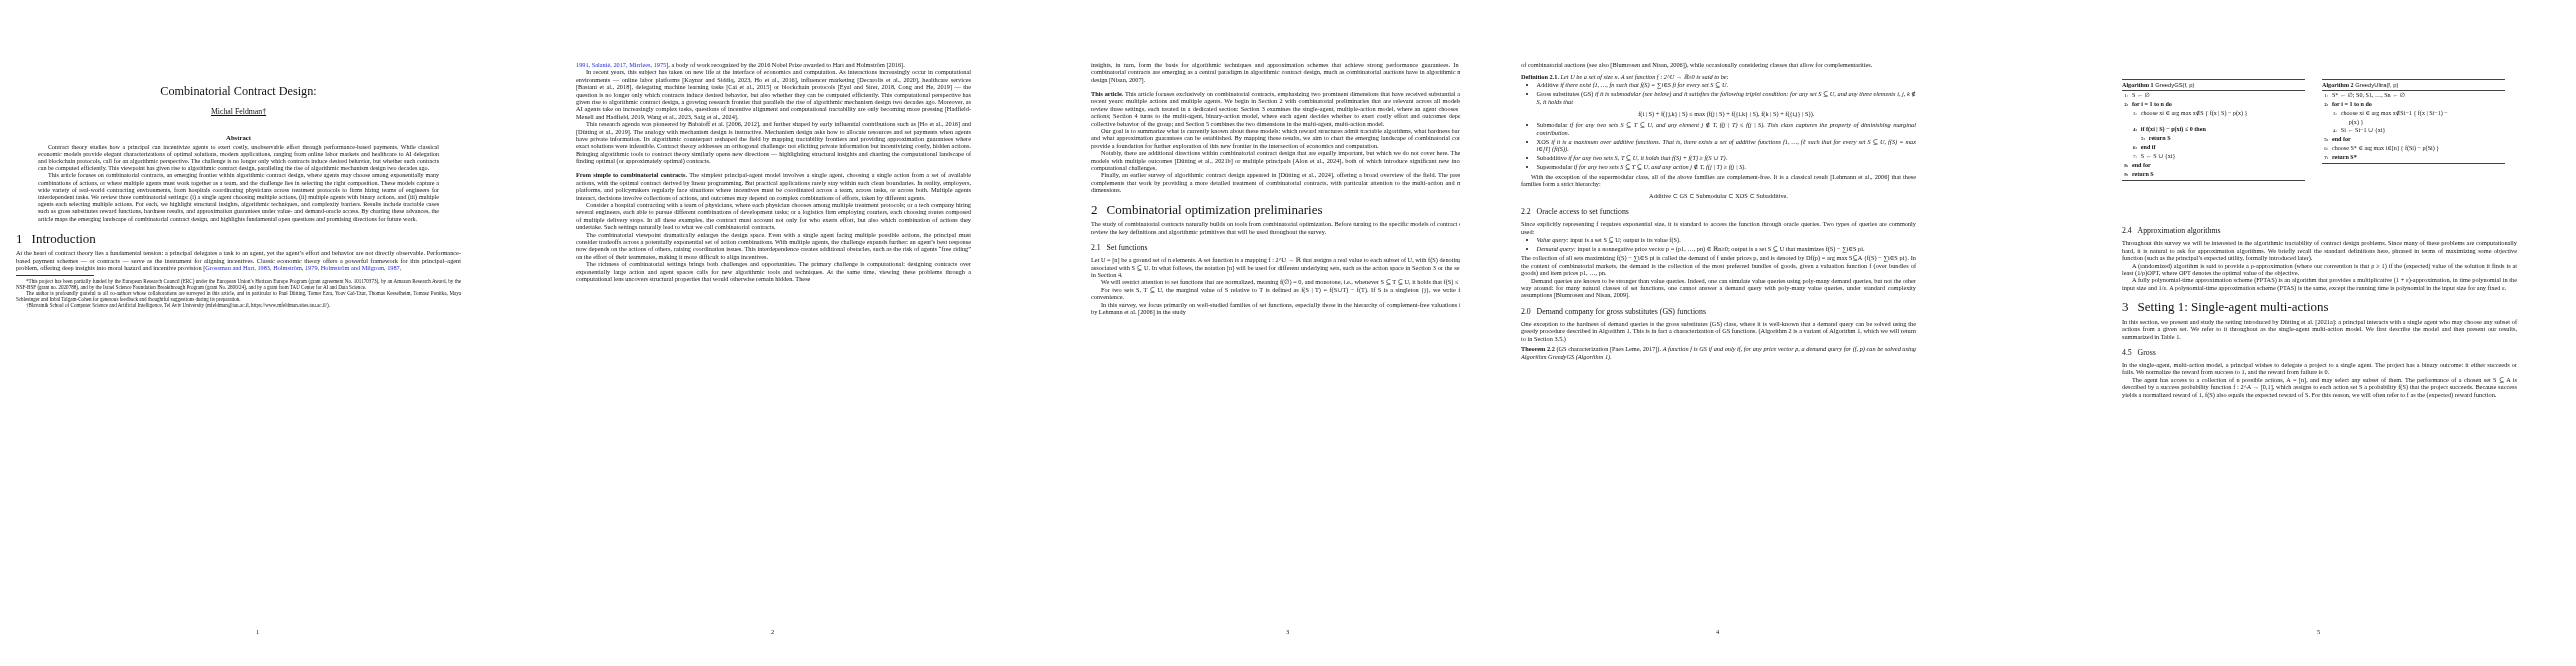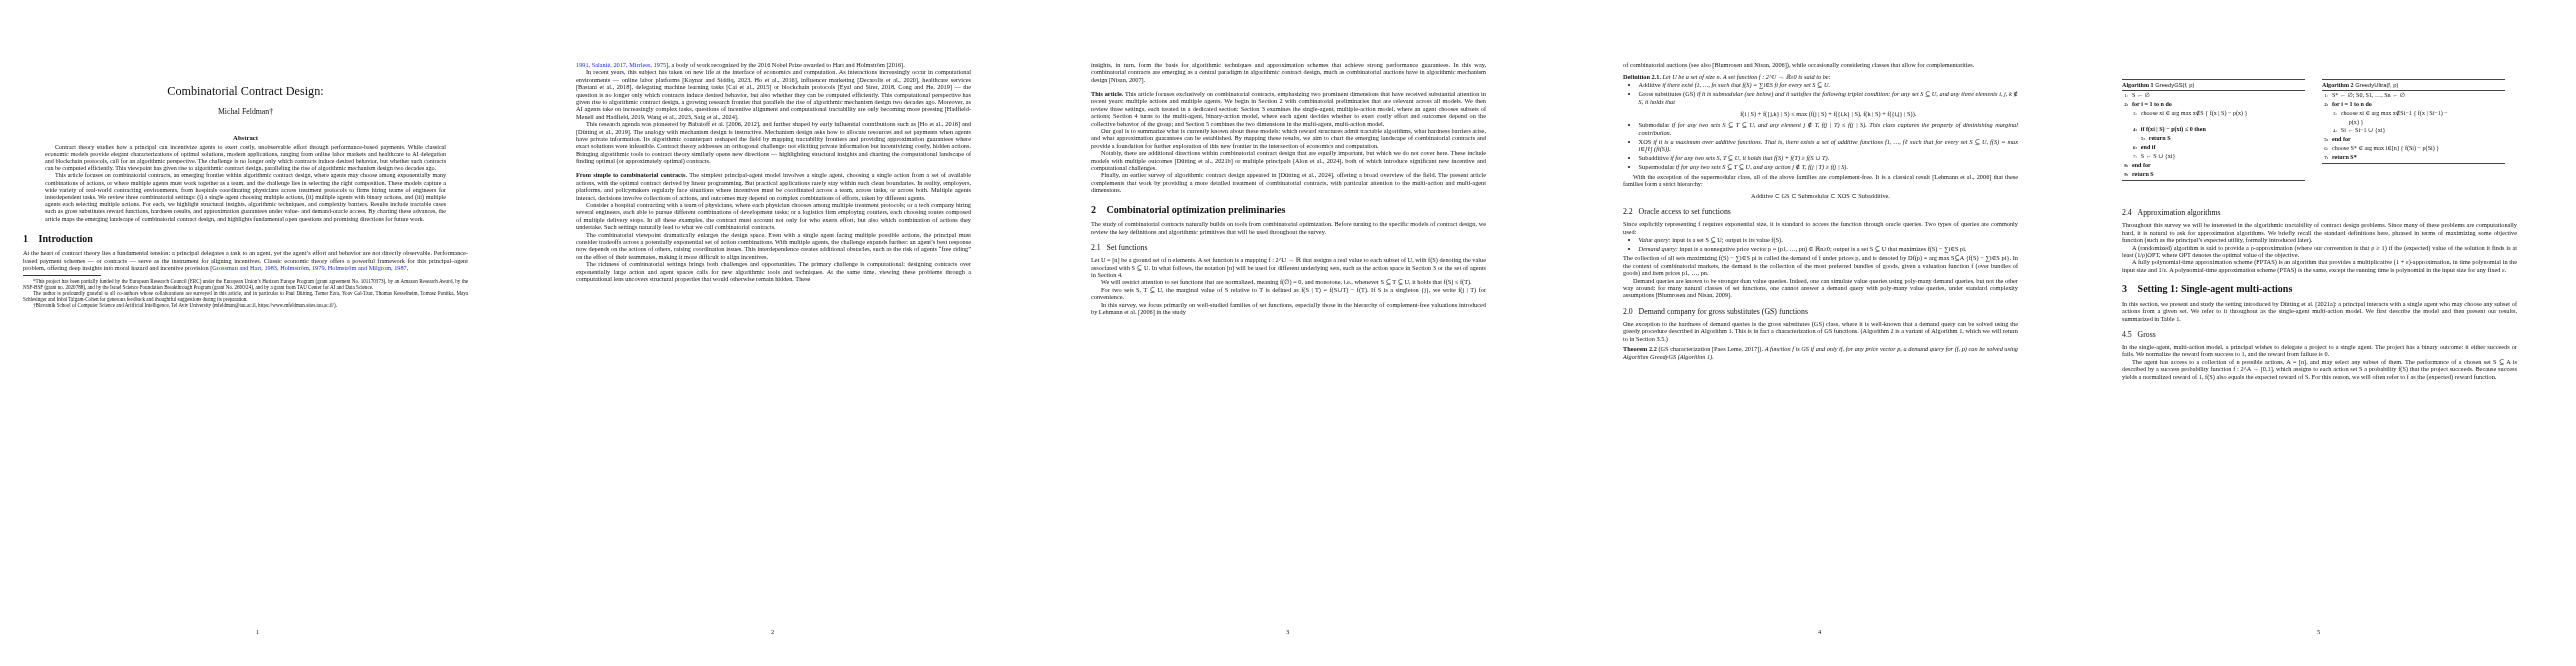"Combinatorial Contract Design:" .col { left: 23px -> 16px }
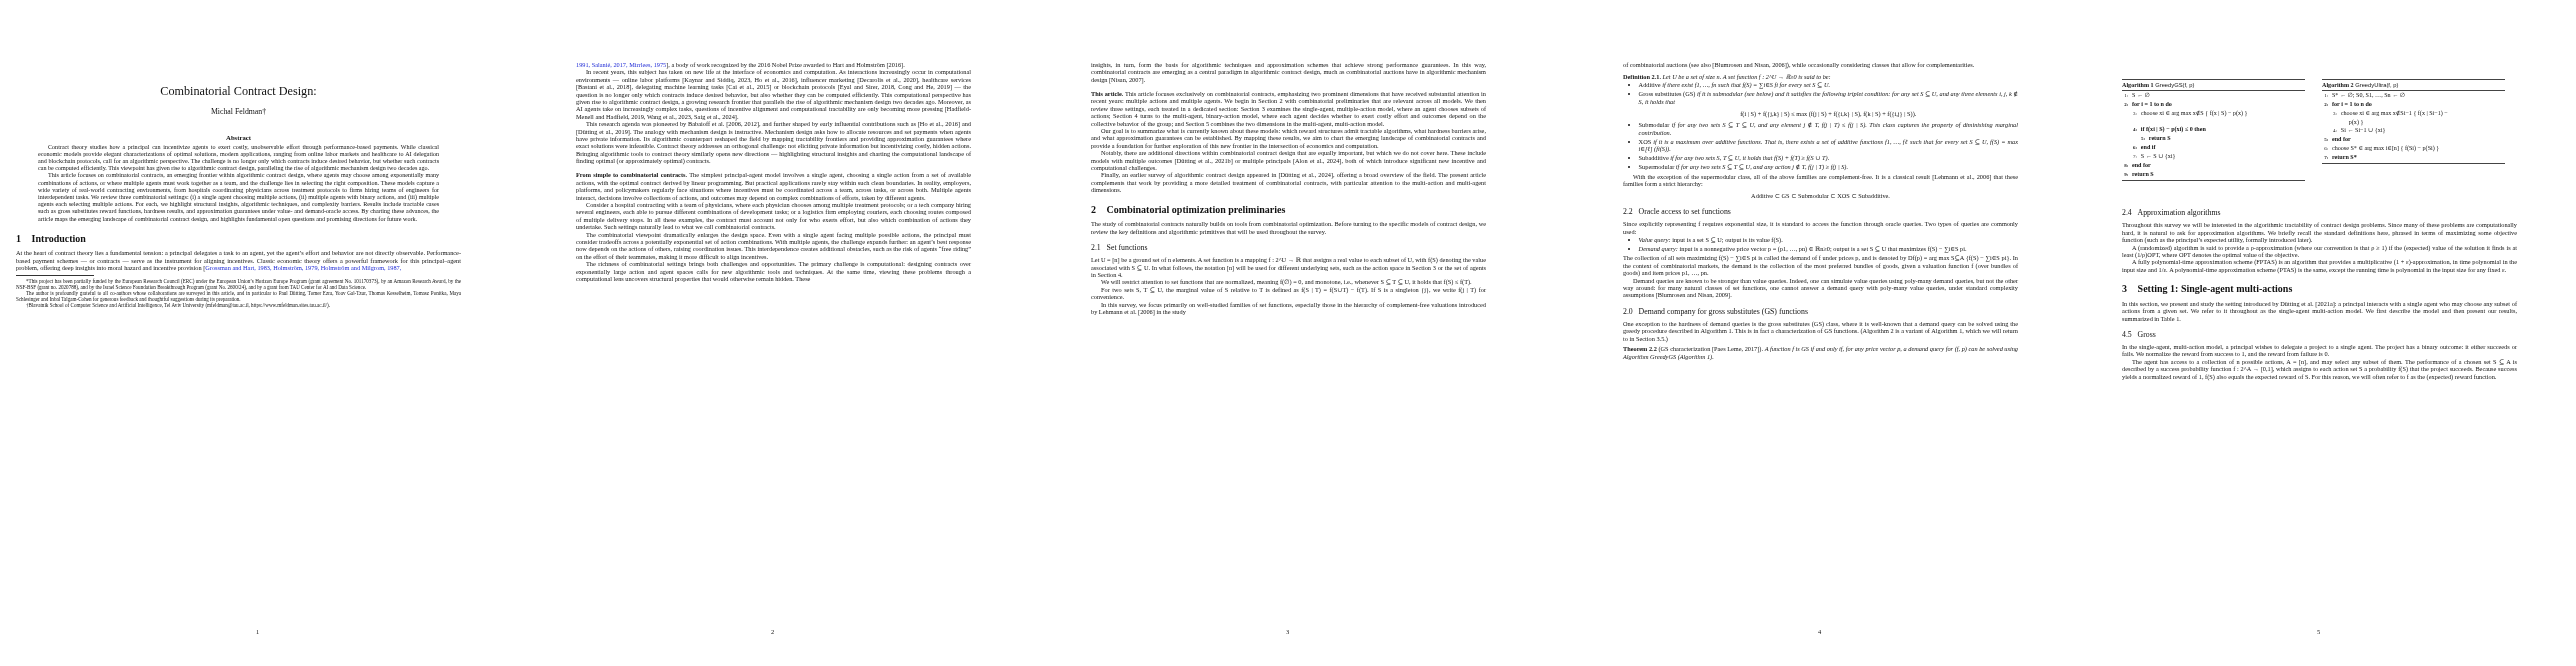"Michal Feldman†" .author { text-decoration: none -> underline }
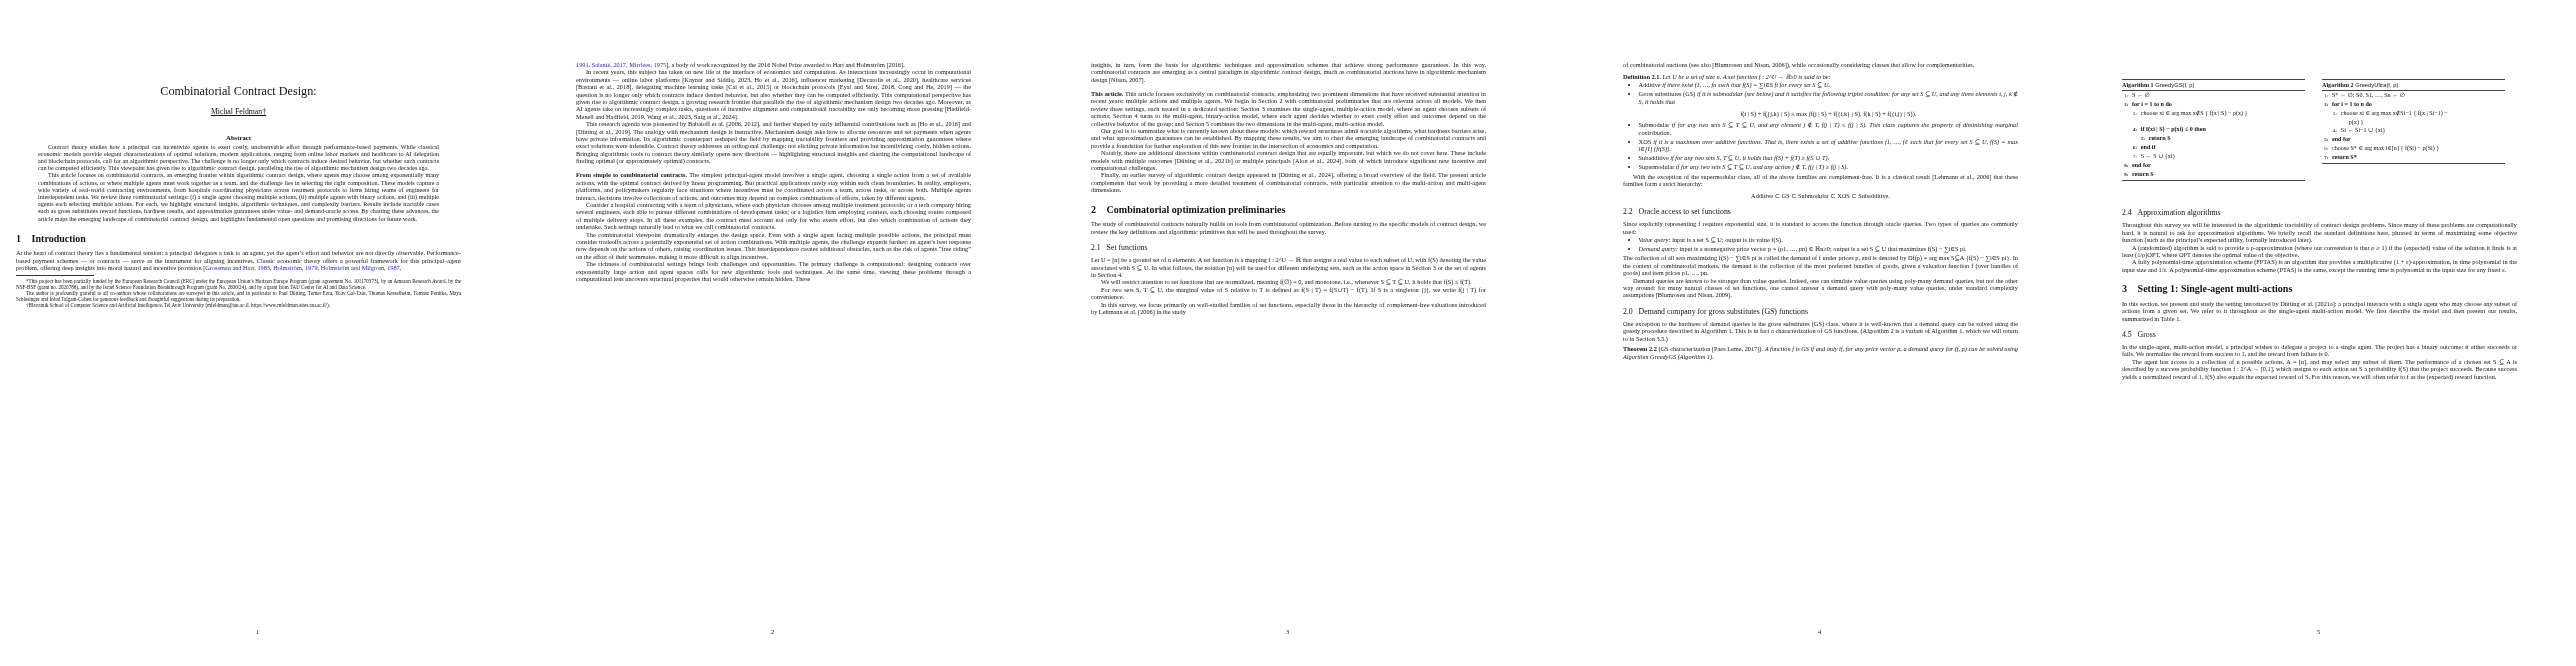"2 Combinatorial optimization" .h1 { font-size: 10px -> 13px; font-weight: bold -> normal }
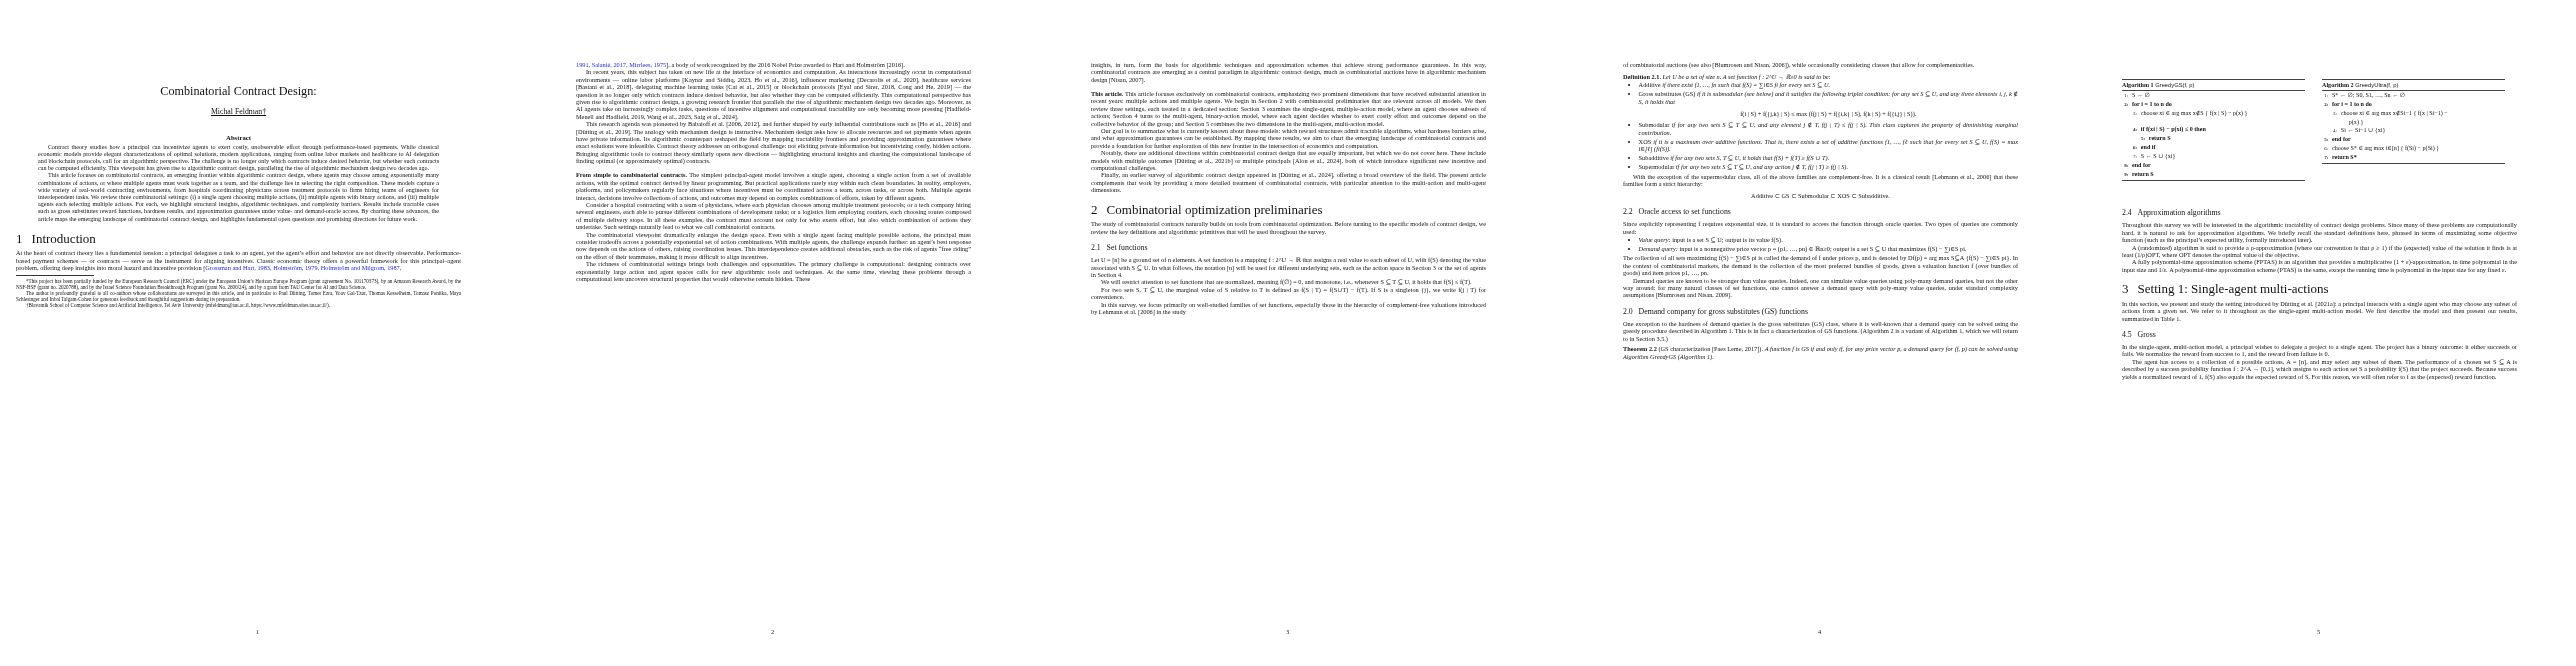"2.2 Oracle access to set" div.page { left: 1562px -> 1460px }
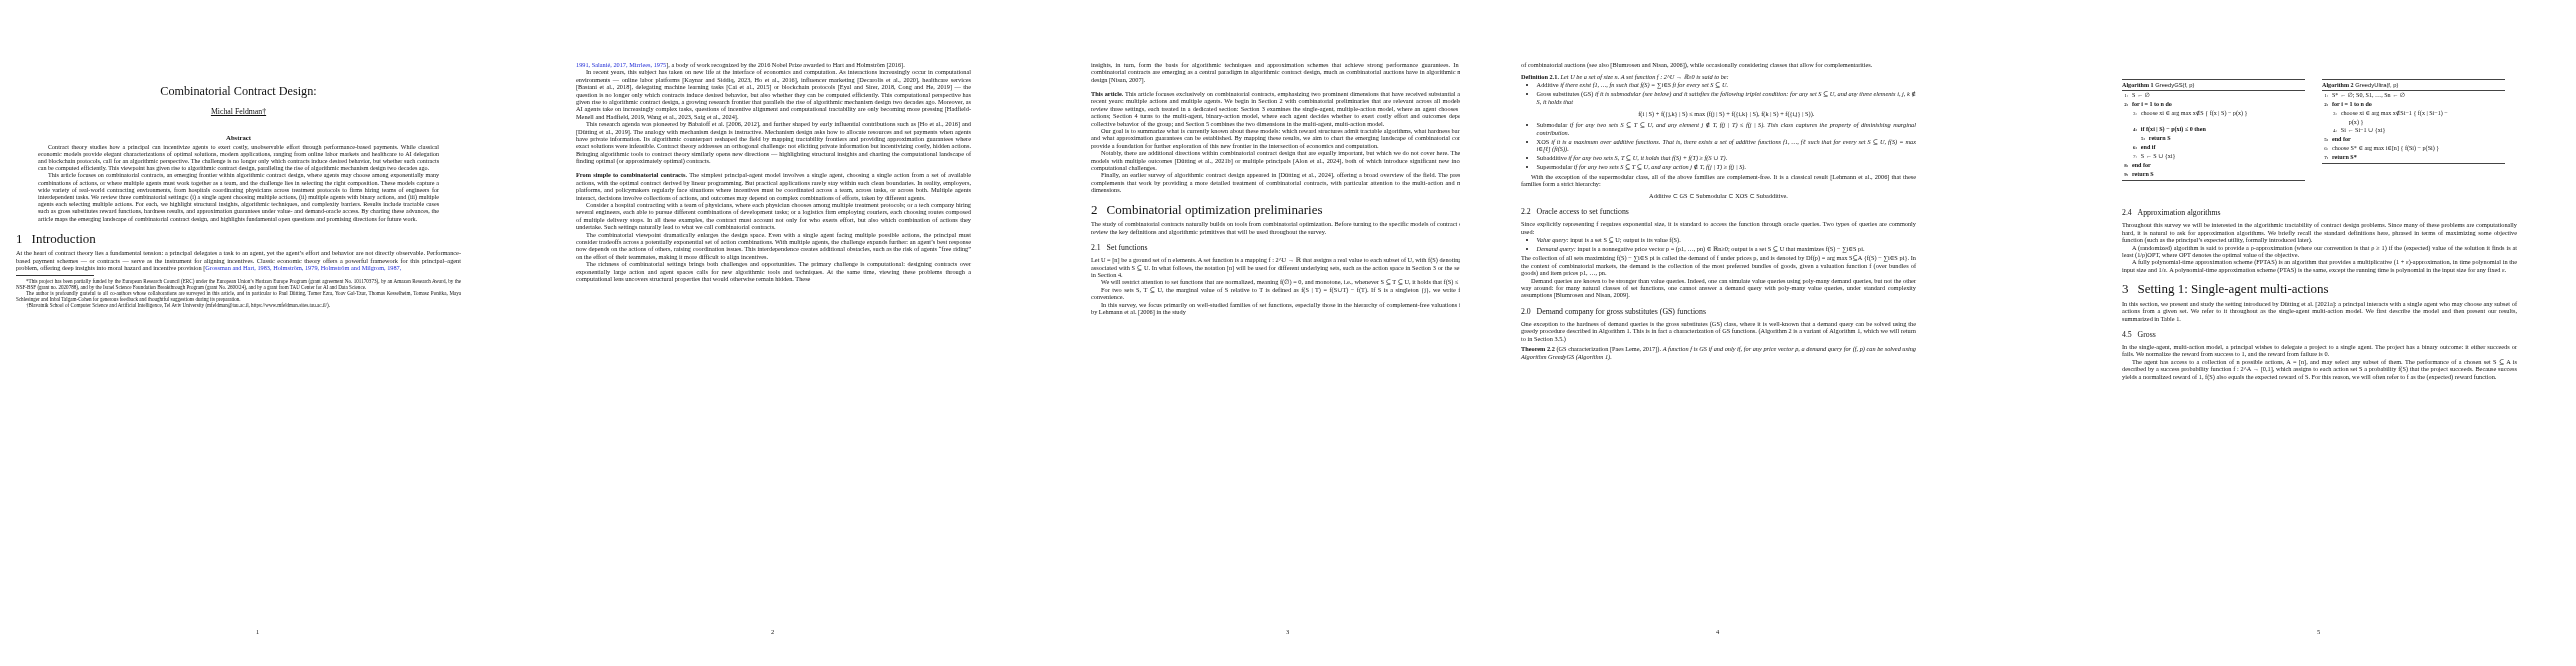"2.4 Approximation algorithms" div.h2 { margin-top: 0 -> 18px }
